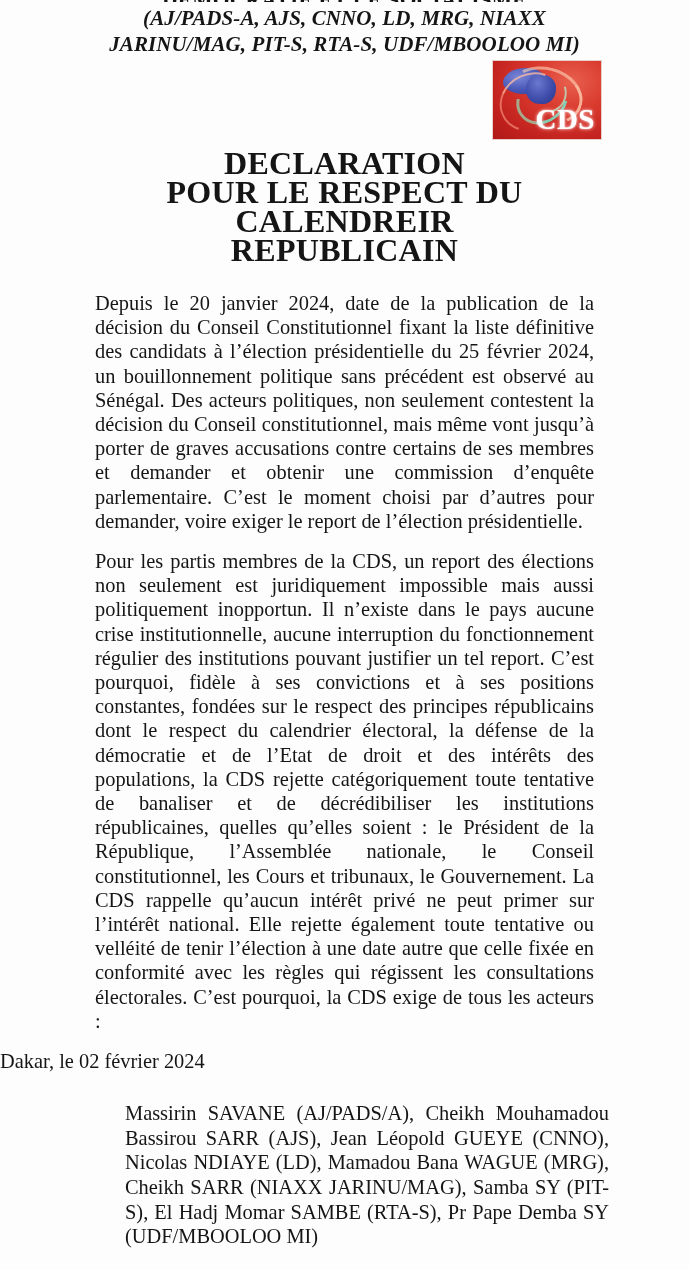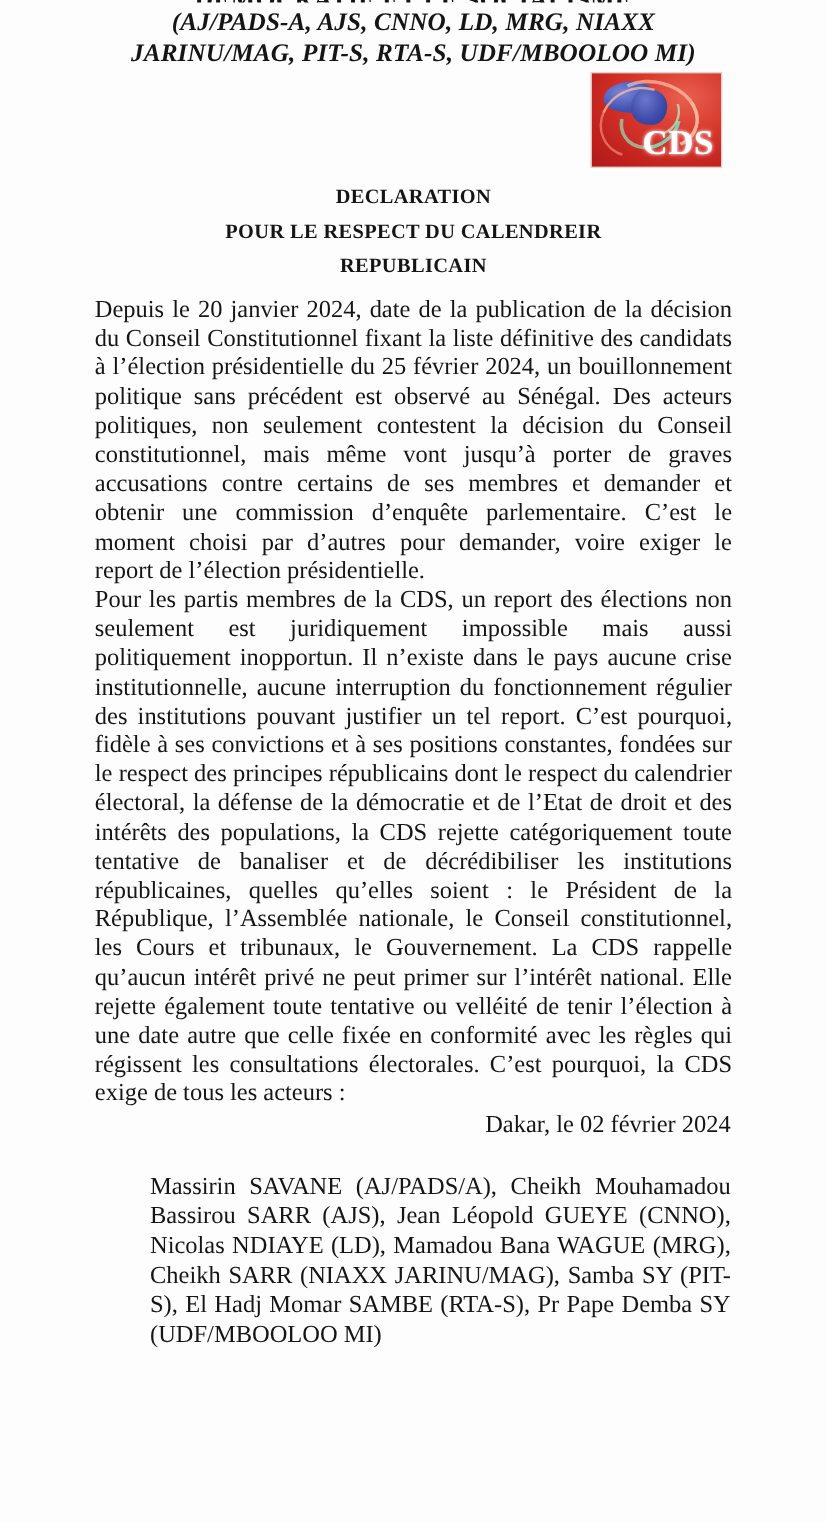"DECLARATION" .doc-title { font-size: 17px -> 32px }
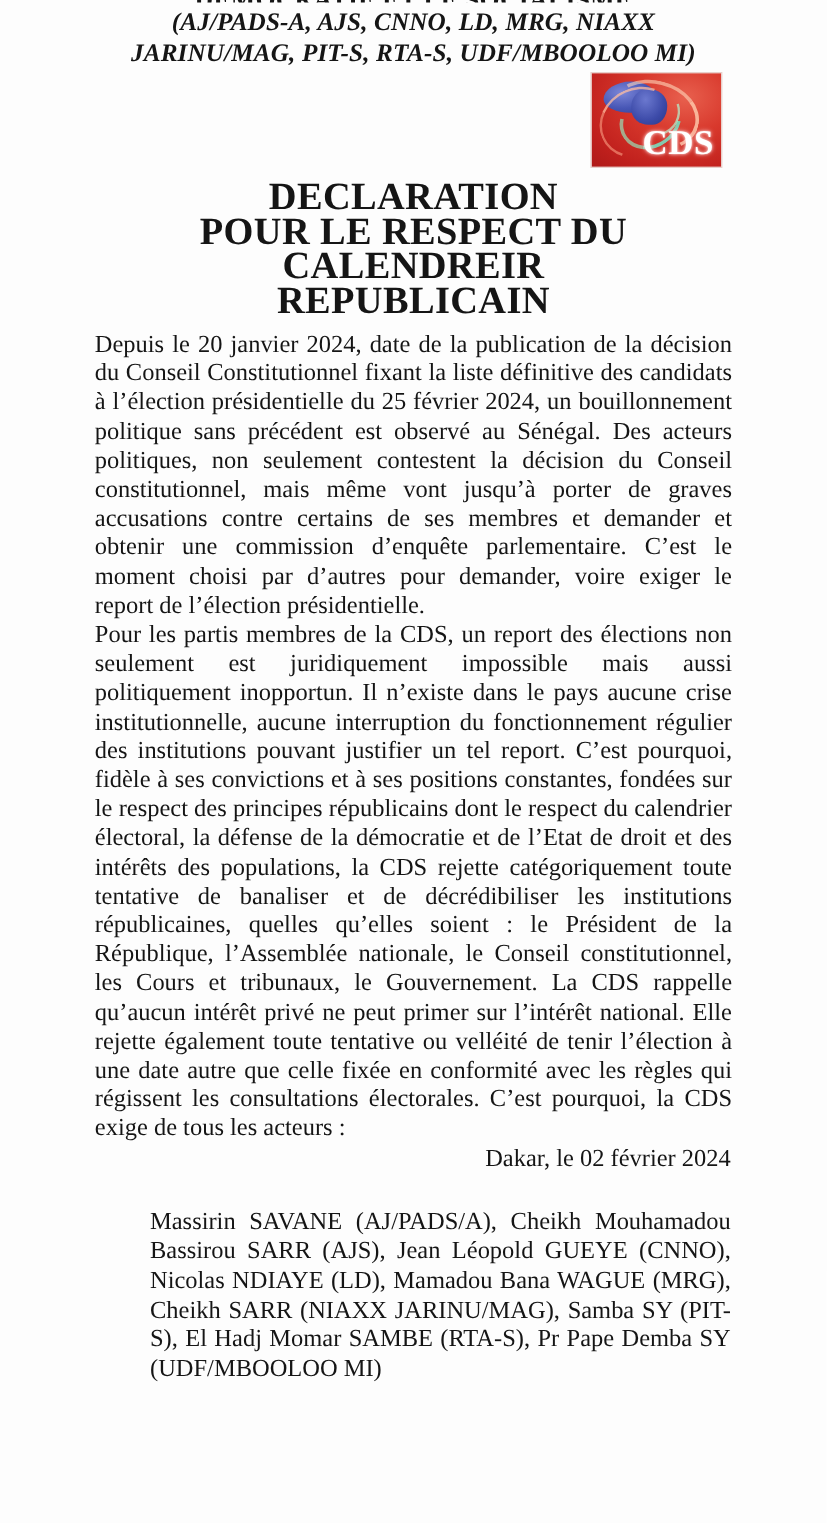"Depuis le 20 janvier 2024," .para { margin: 0 -> 16px }
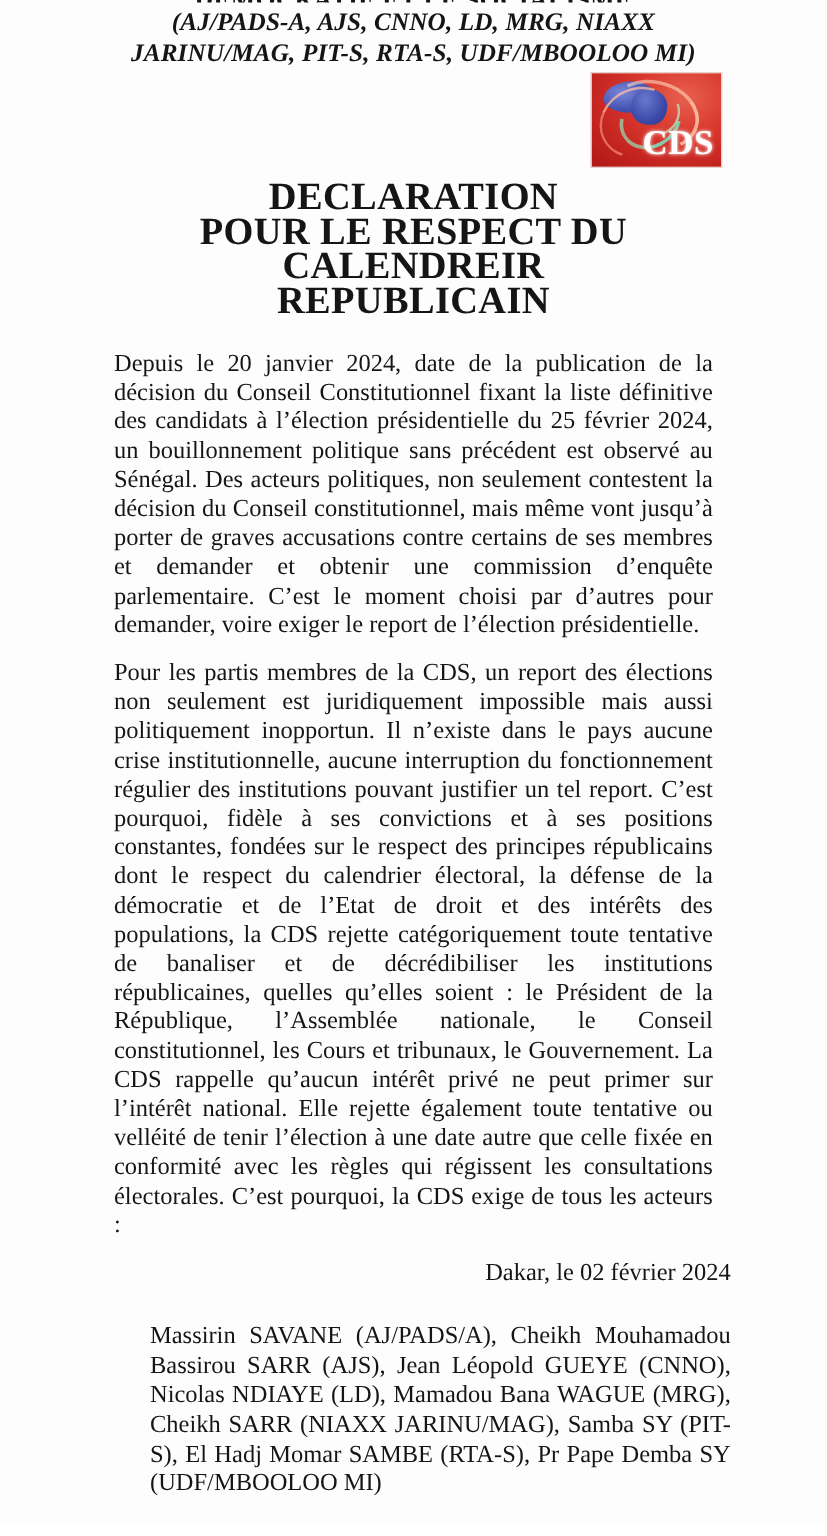"Dakar, le 02 février 2024" .date-line { text-align: right -> none }
